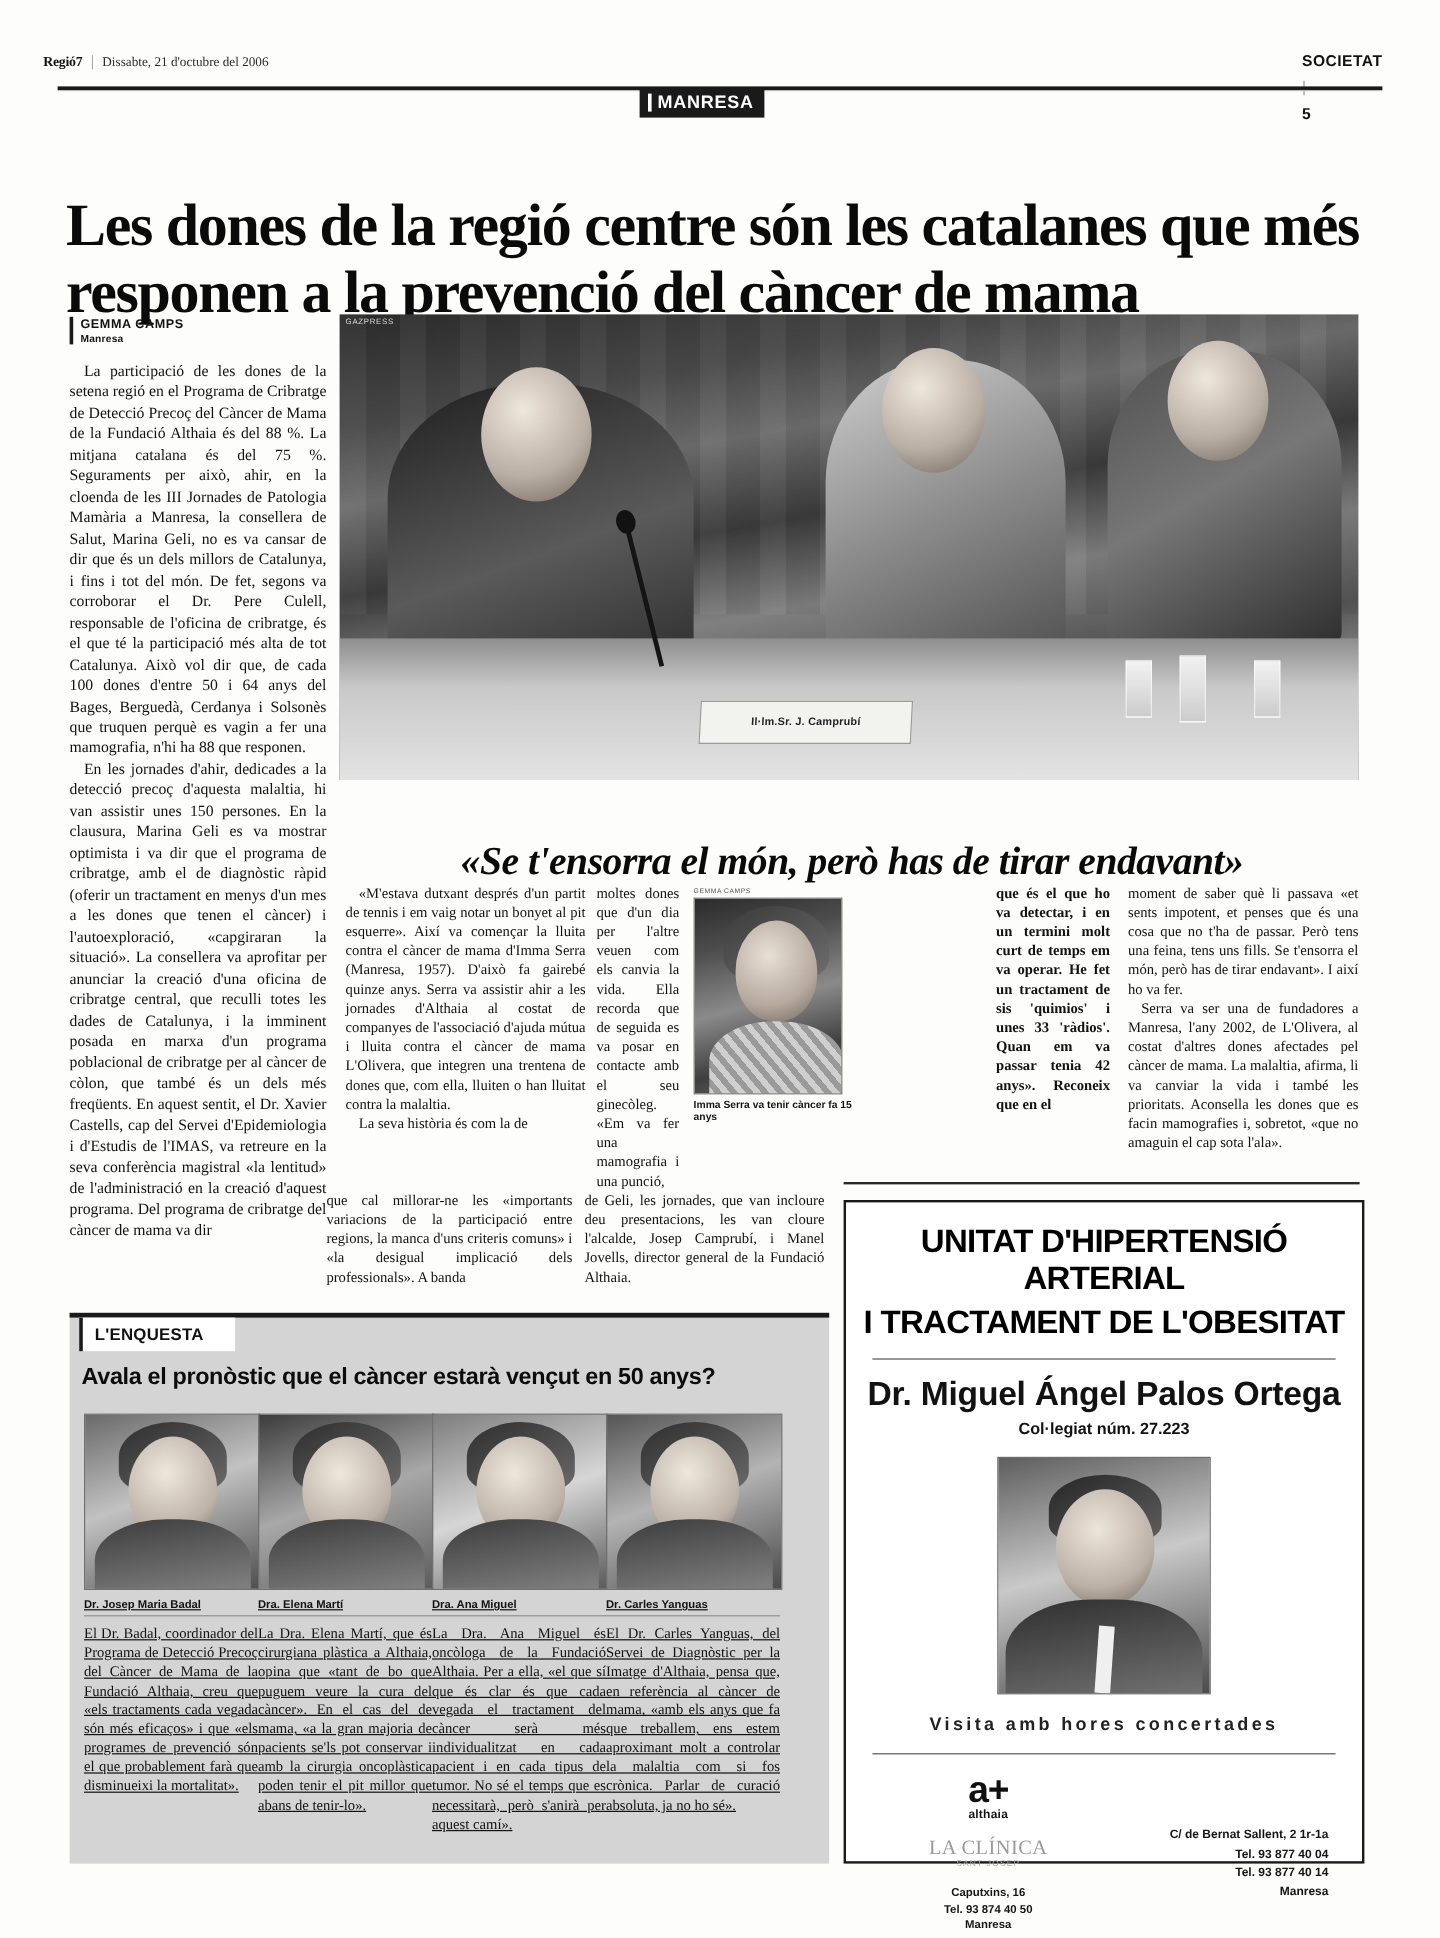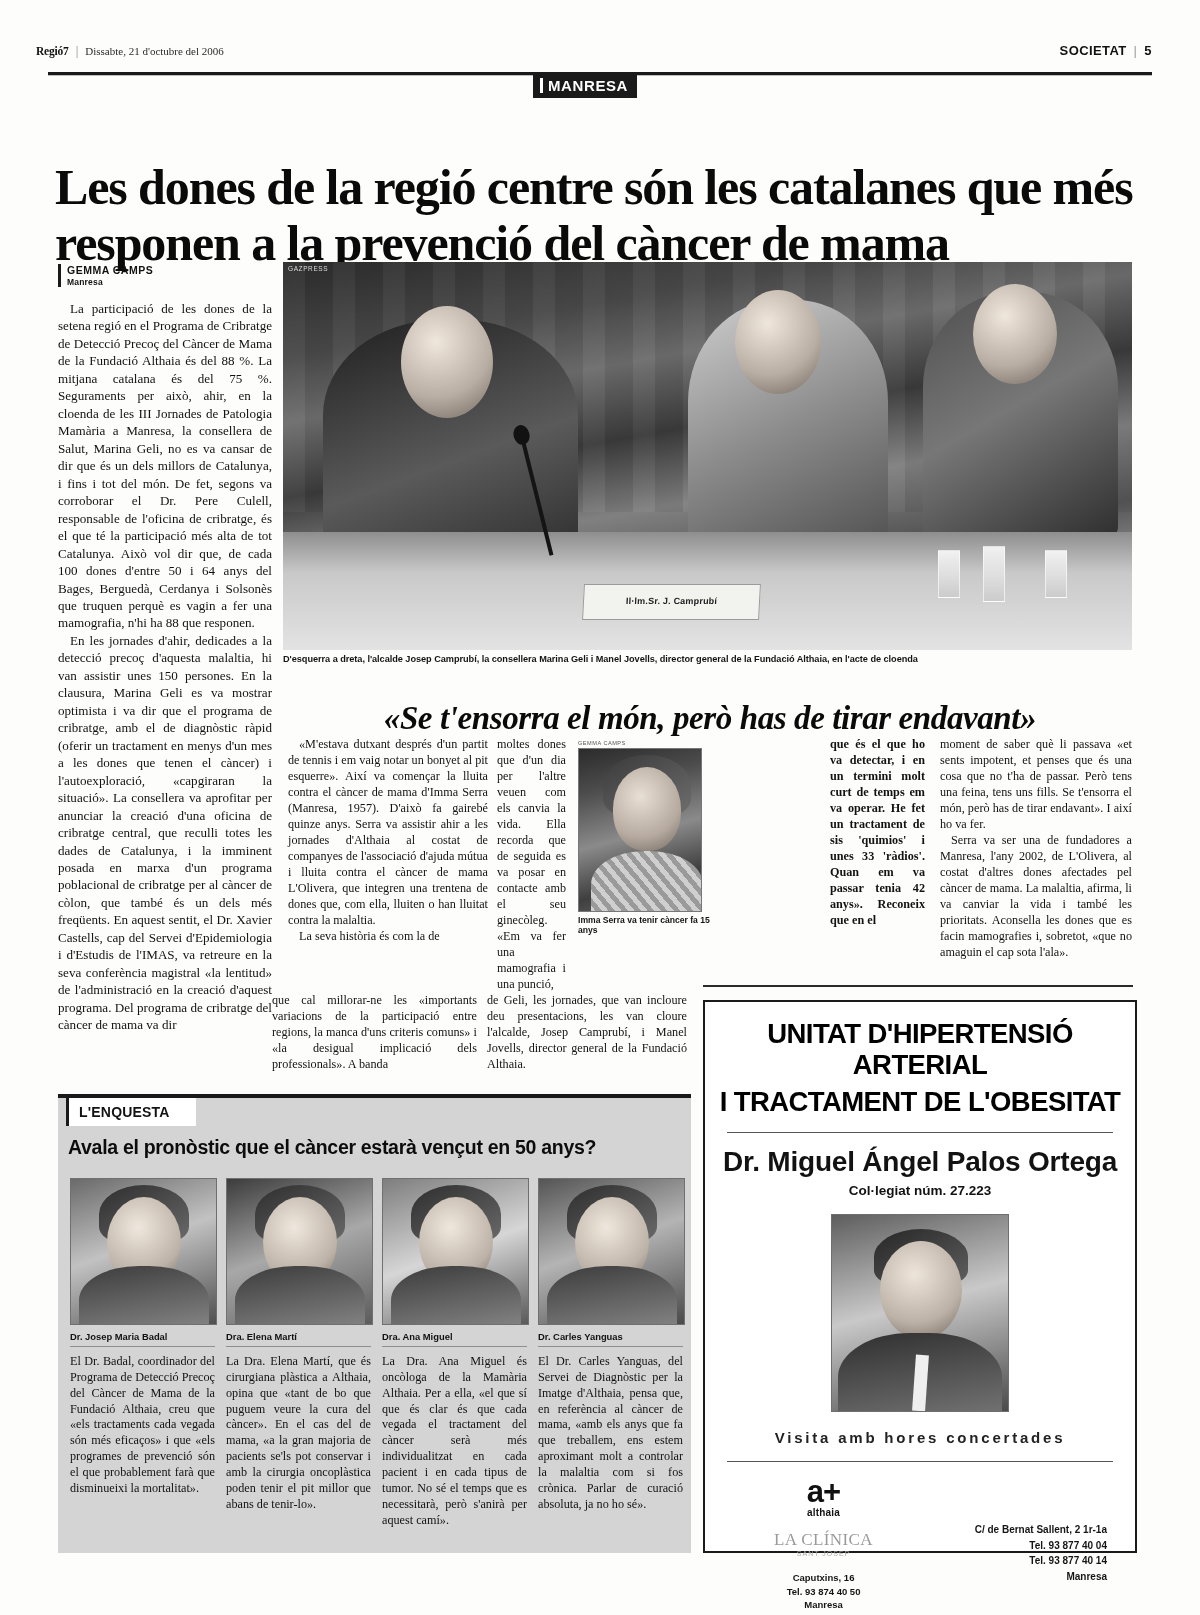"SOCIETAT" .mh-right { flex-direction: none -> column }
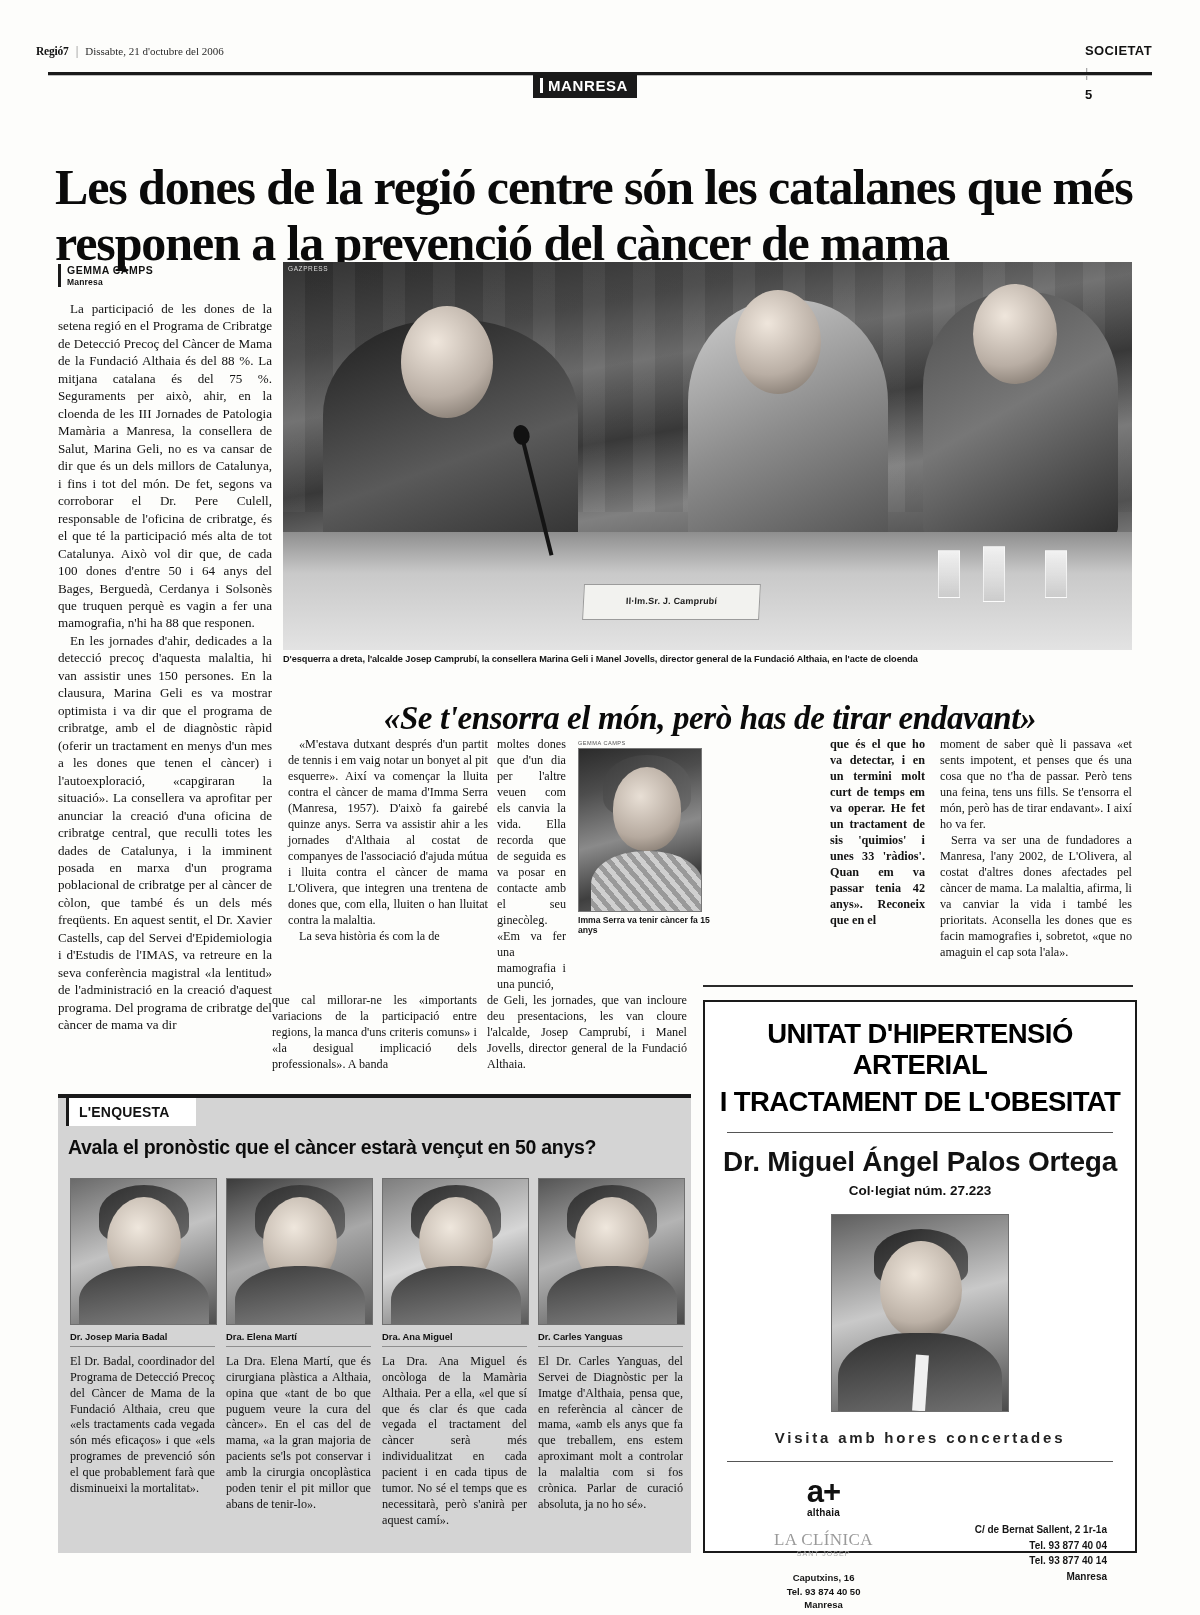"D'esquerra a dreta, l'alcalde Josep" div.photo-caption { html: <div>D'esquerra a dreta, l'alcalde Josep Camprubí, la consellera Marina Geli i Manel Jovells, director general de la Fundació Althaia, en l'acte de cloenda</div> -> none }
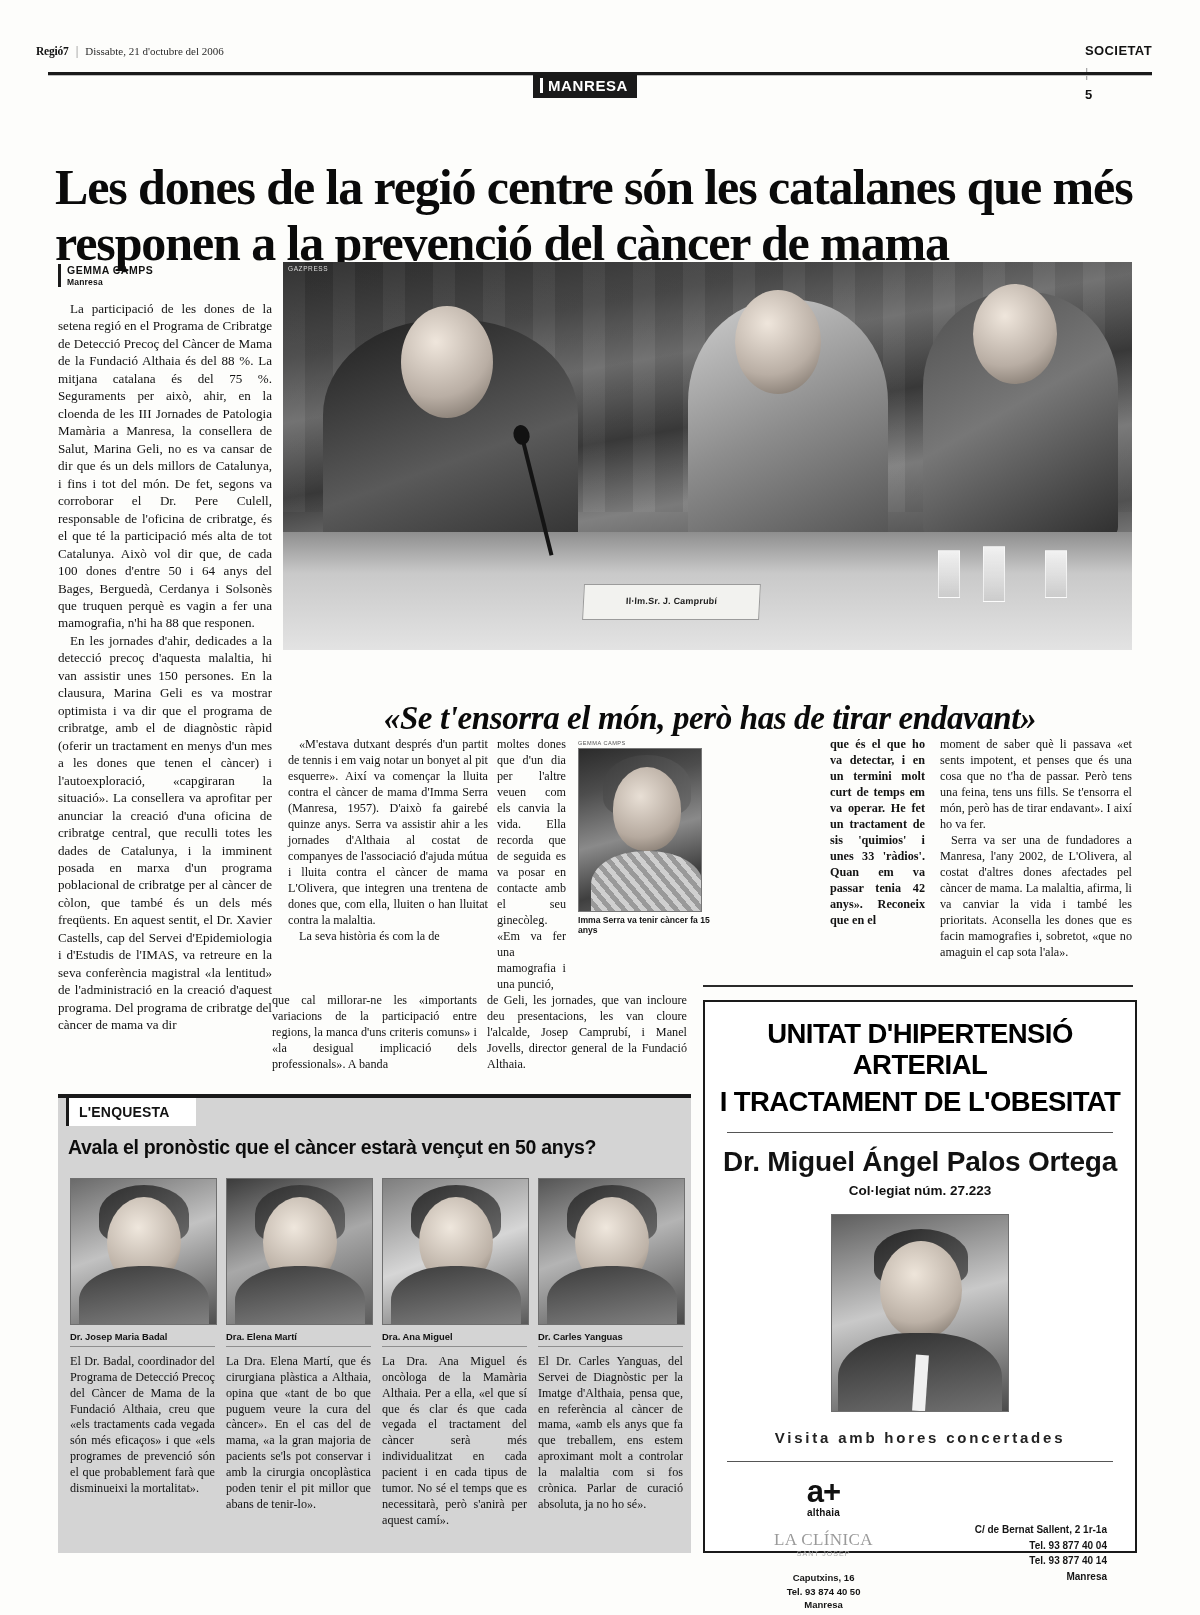"Dr. Josep Maria Badal" .enq-grid { gap: 11px -> 0; text-decoration: none -> underline }
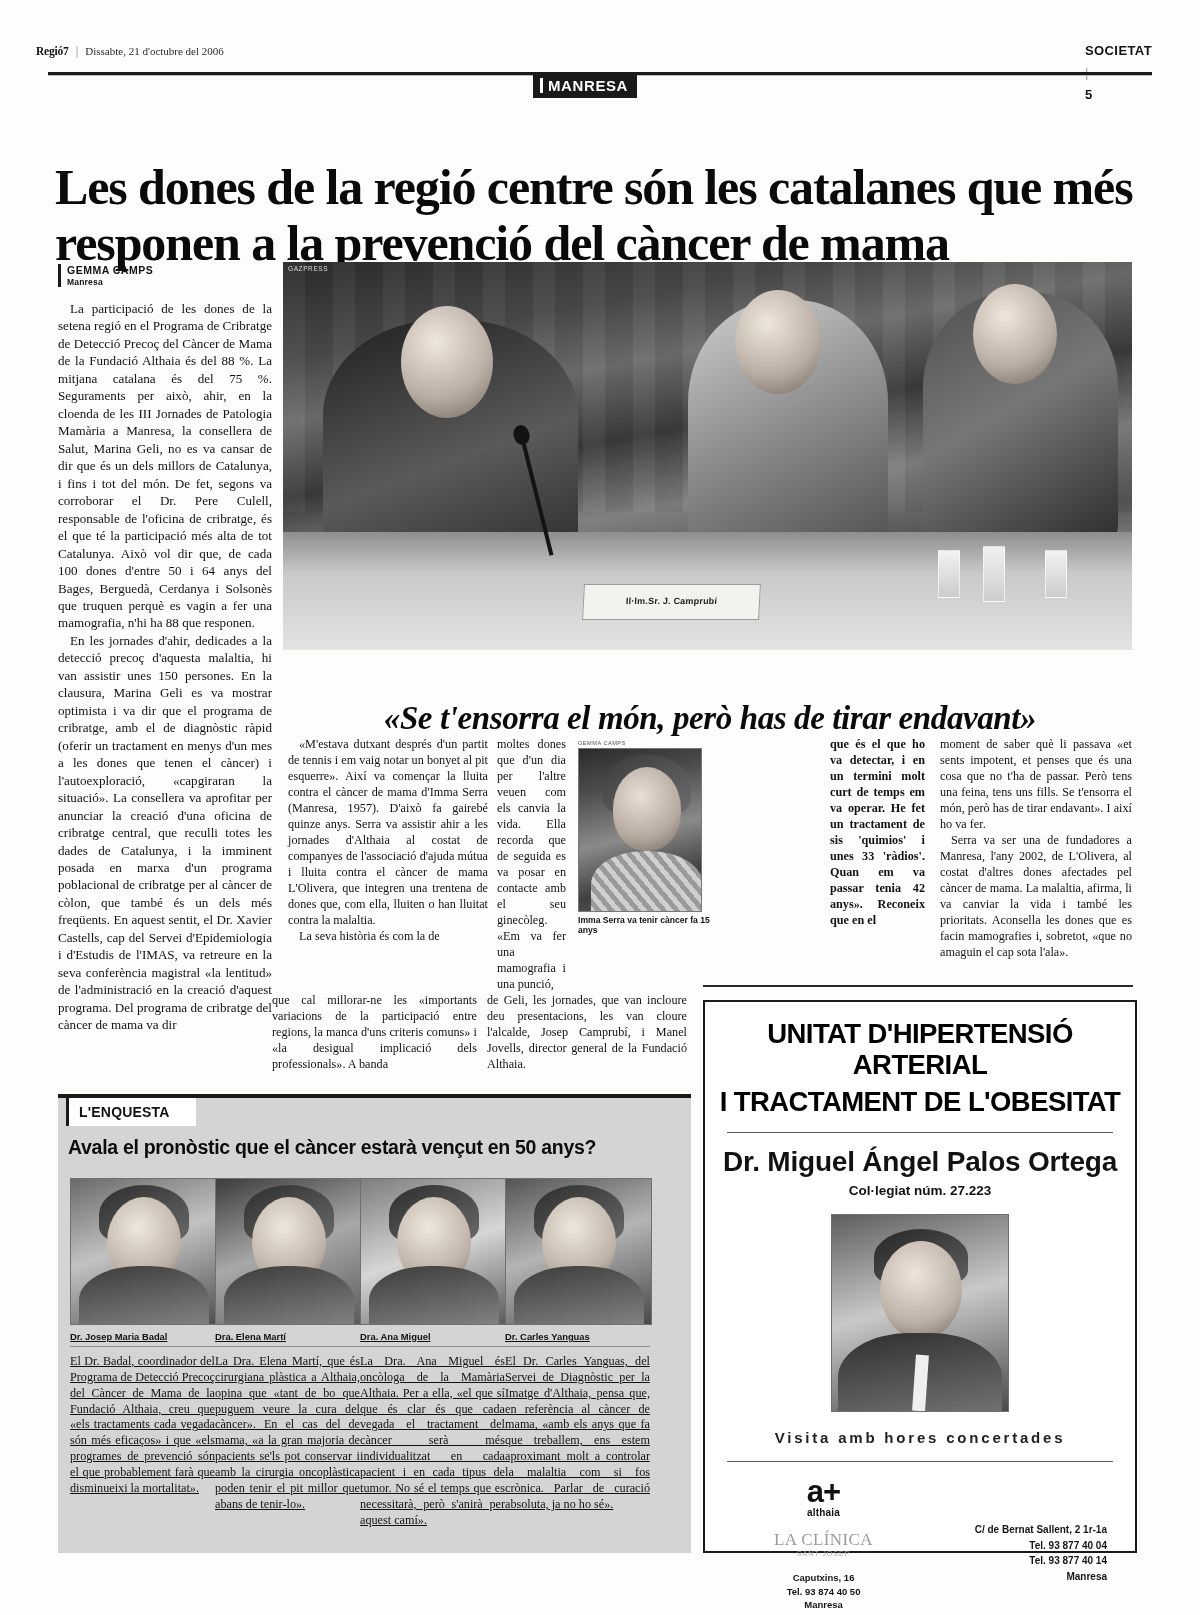"La Dra. Ana Miguel és" div.enq-text { text: Mamària -> Fundació }
